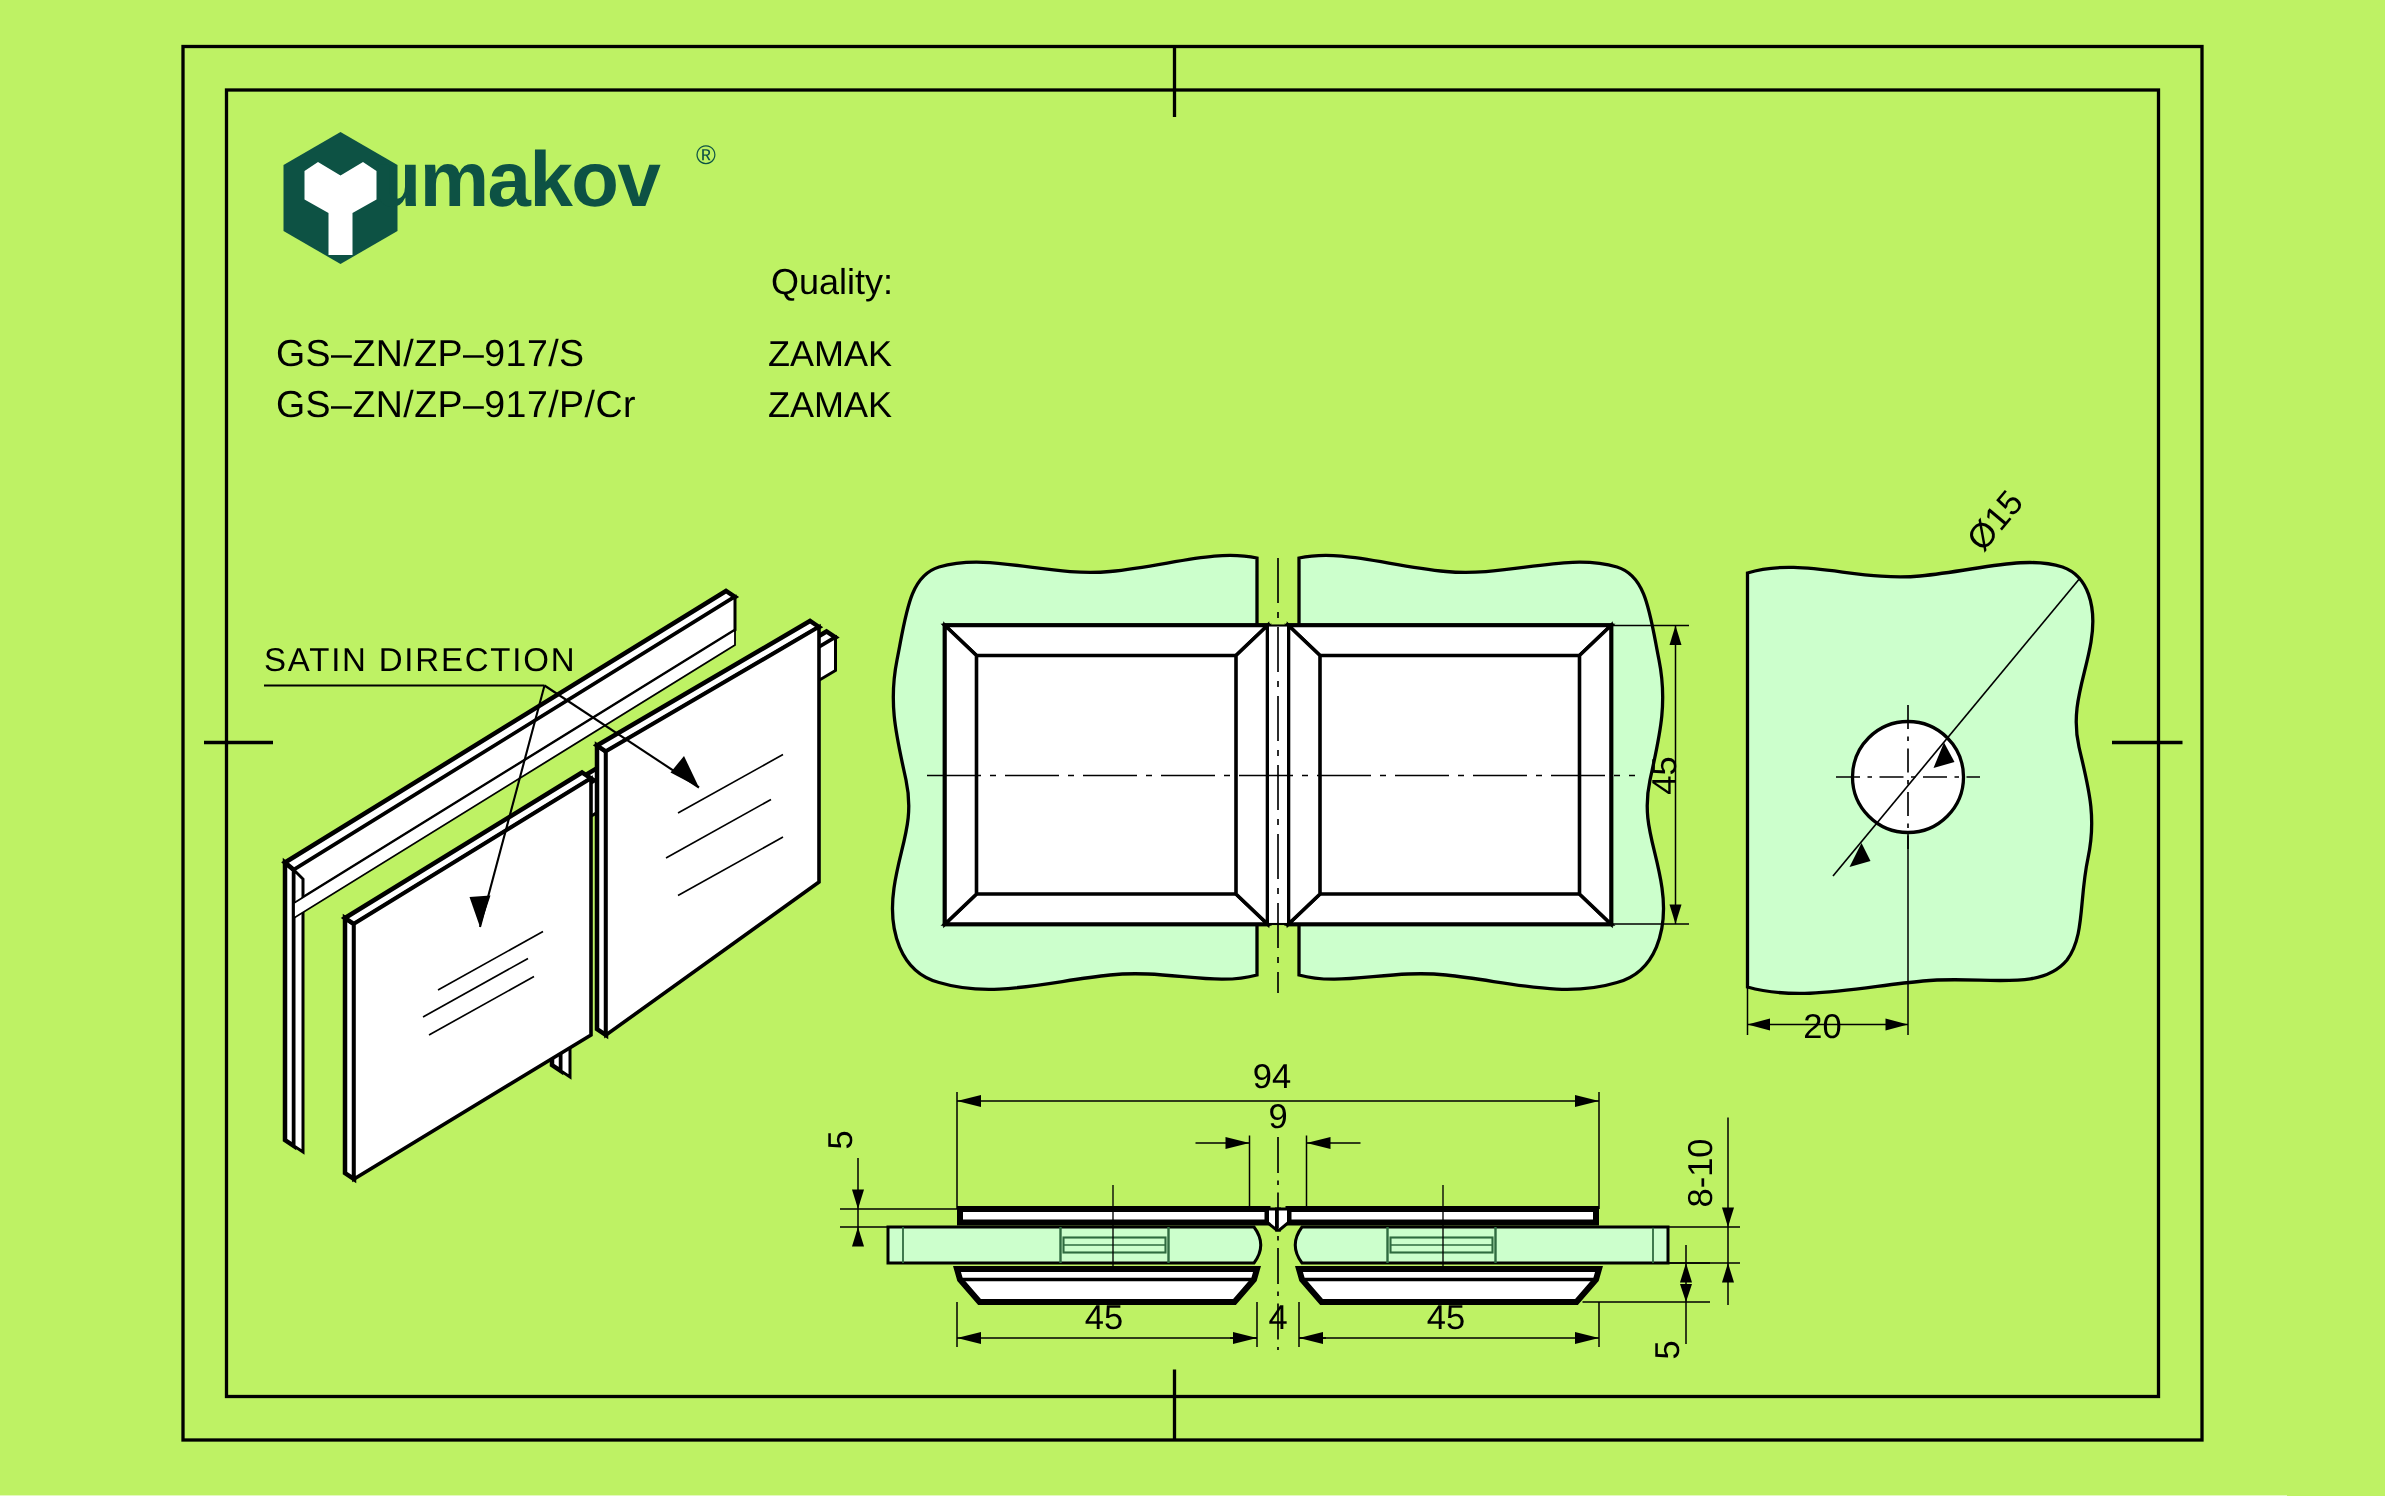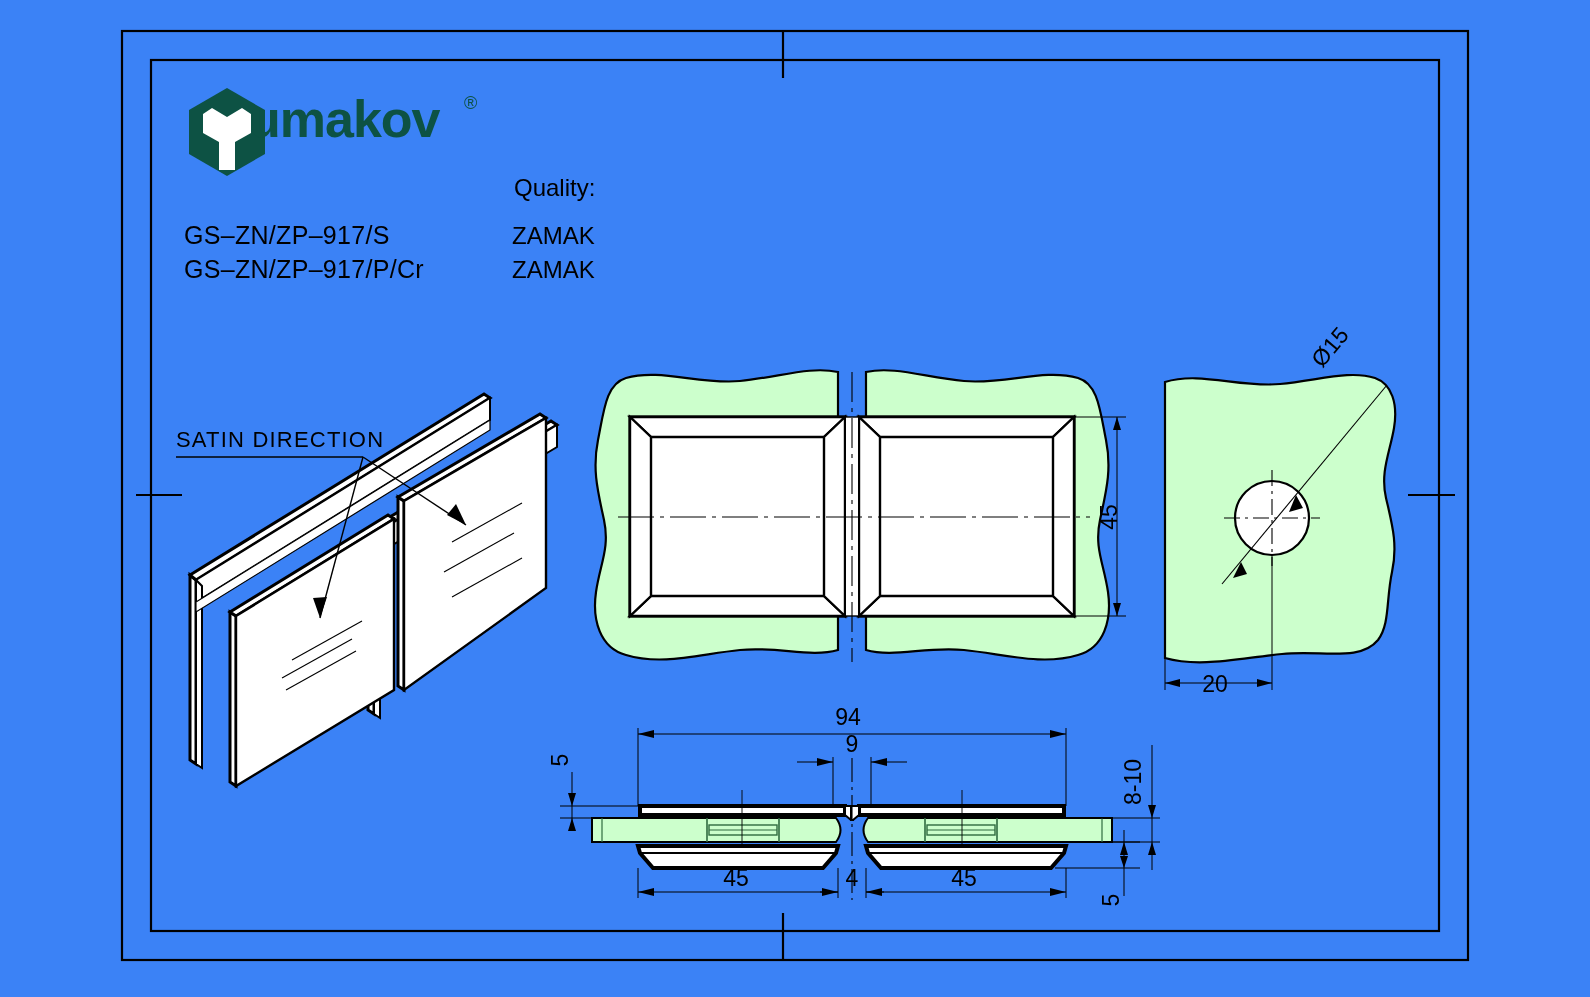"umakov" #sheet { background: #3b82f6 -> #bef264 }
